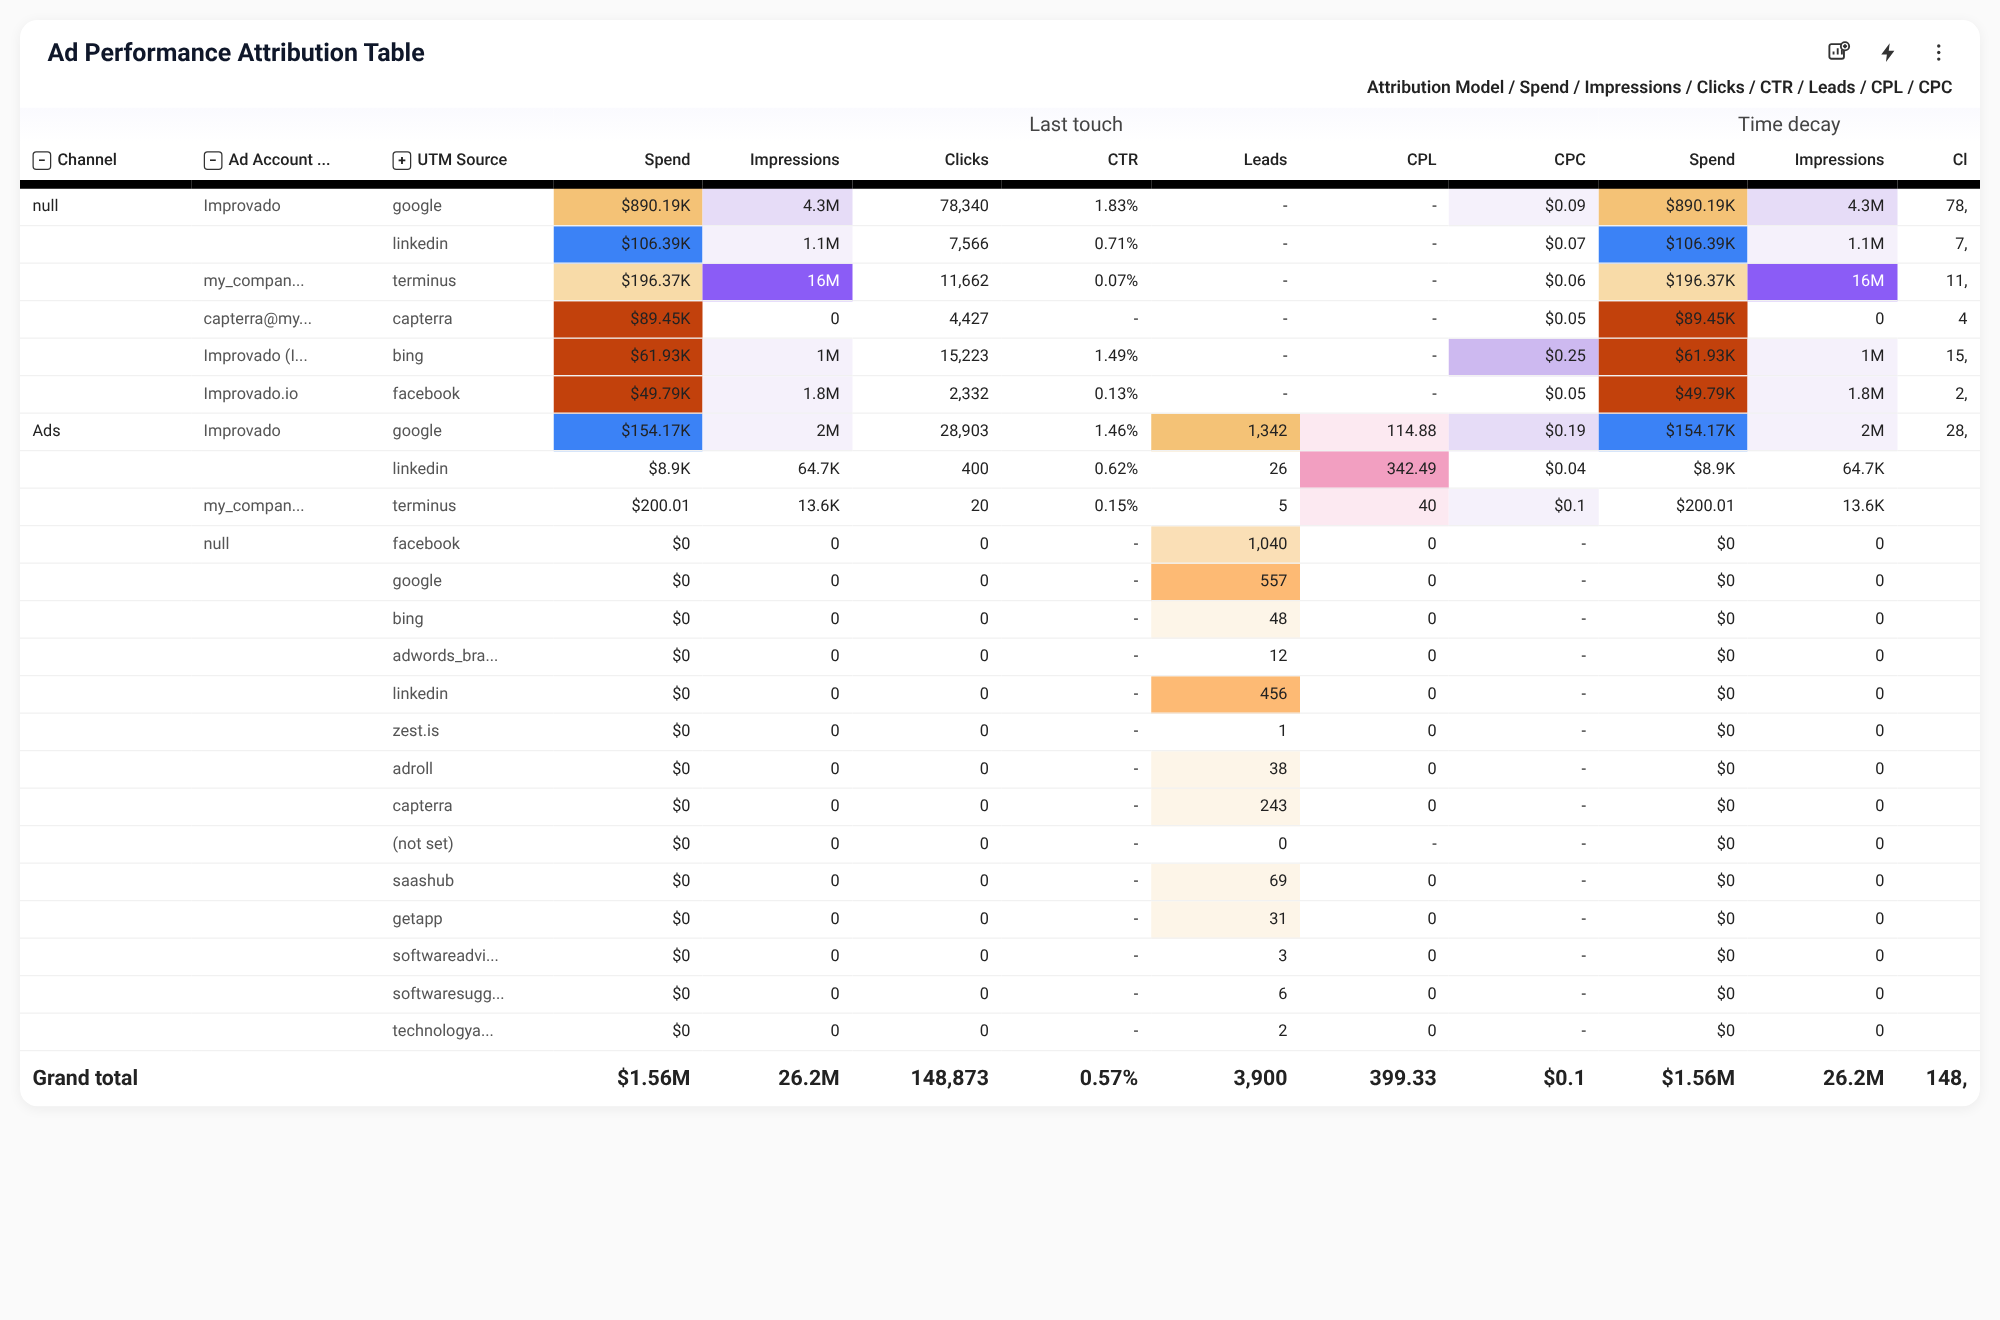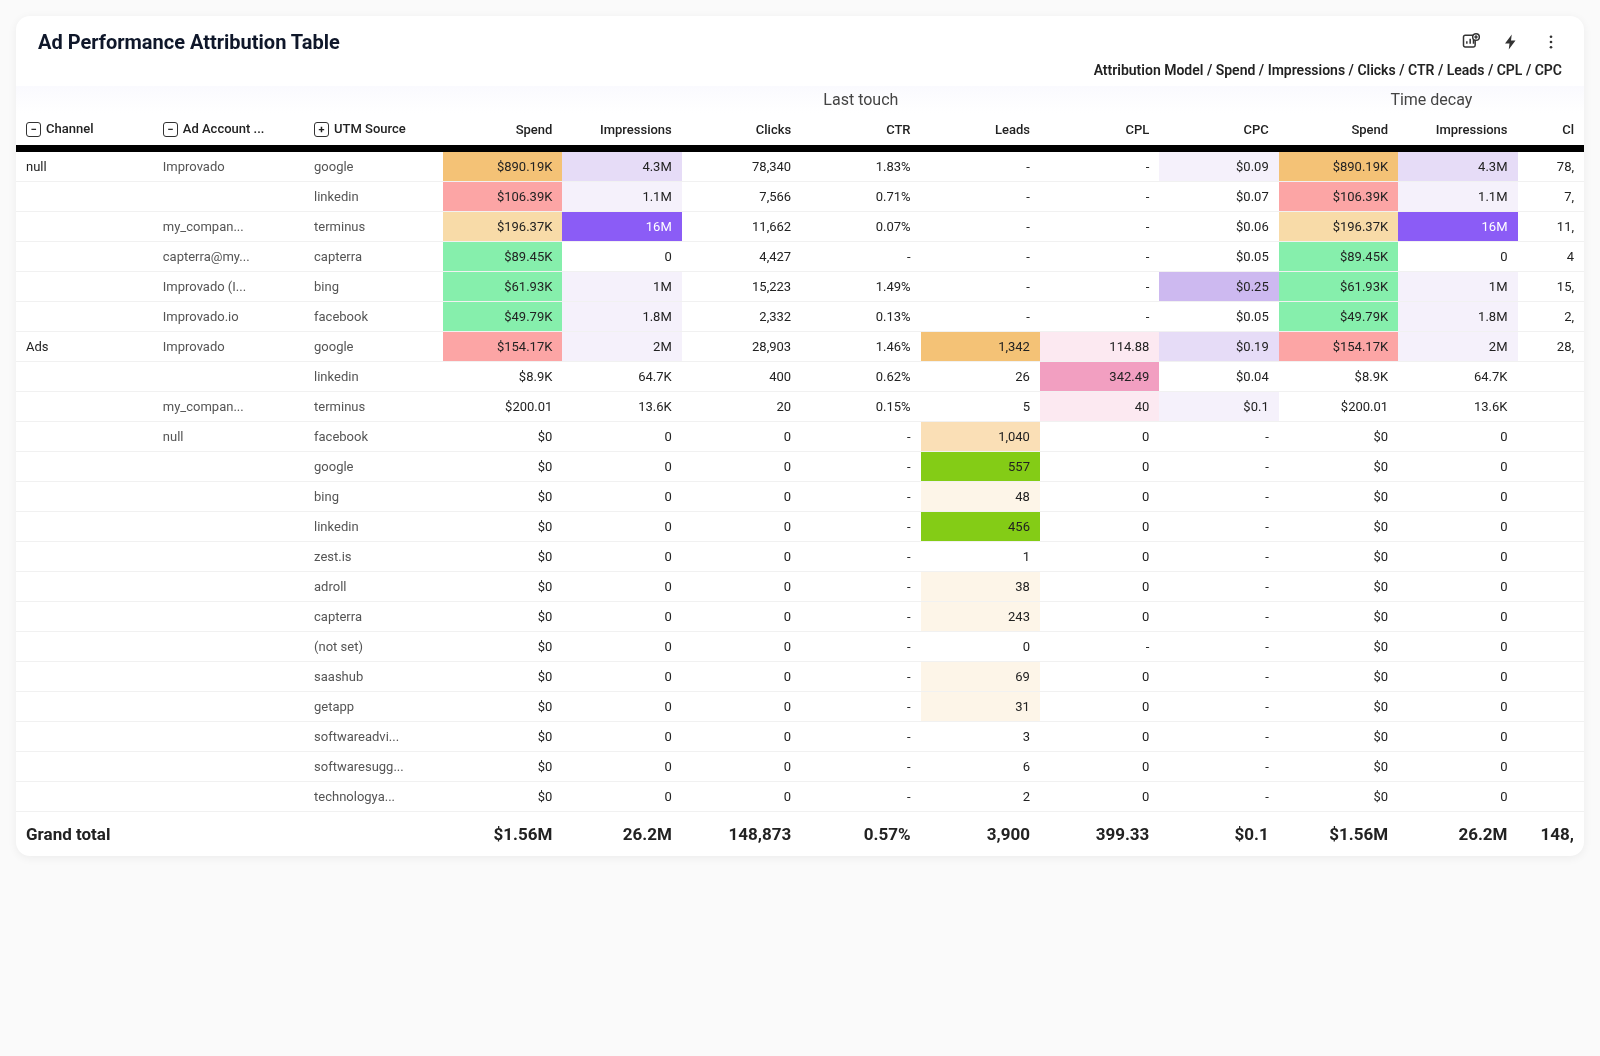"$106.39K" .heat-orange-1 { background: #fca5a5 -> #3b82f6 }
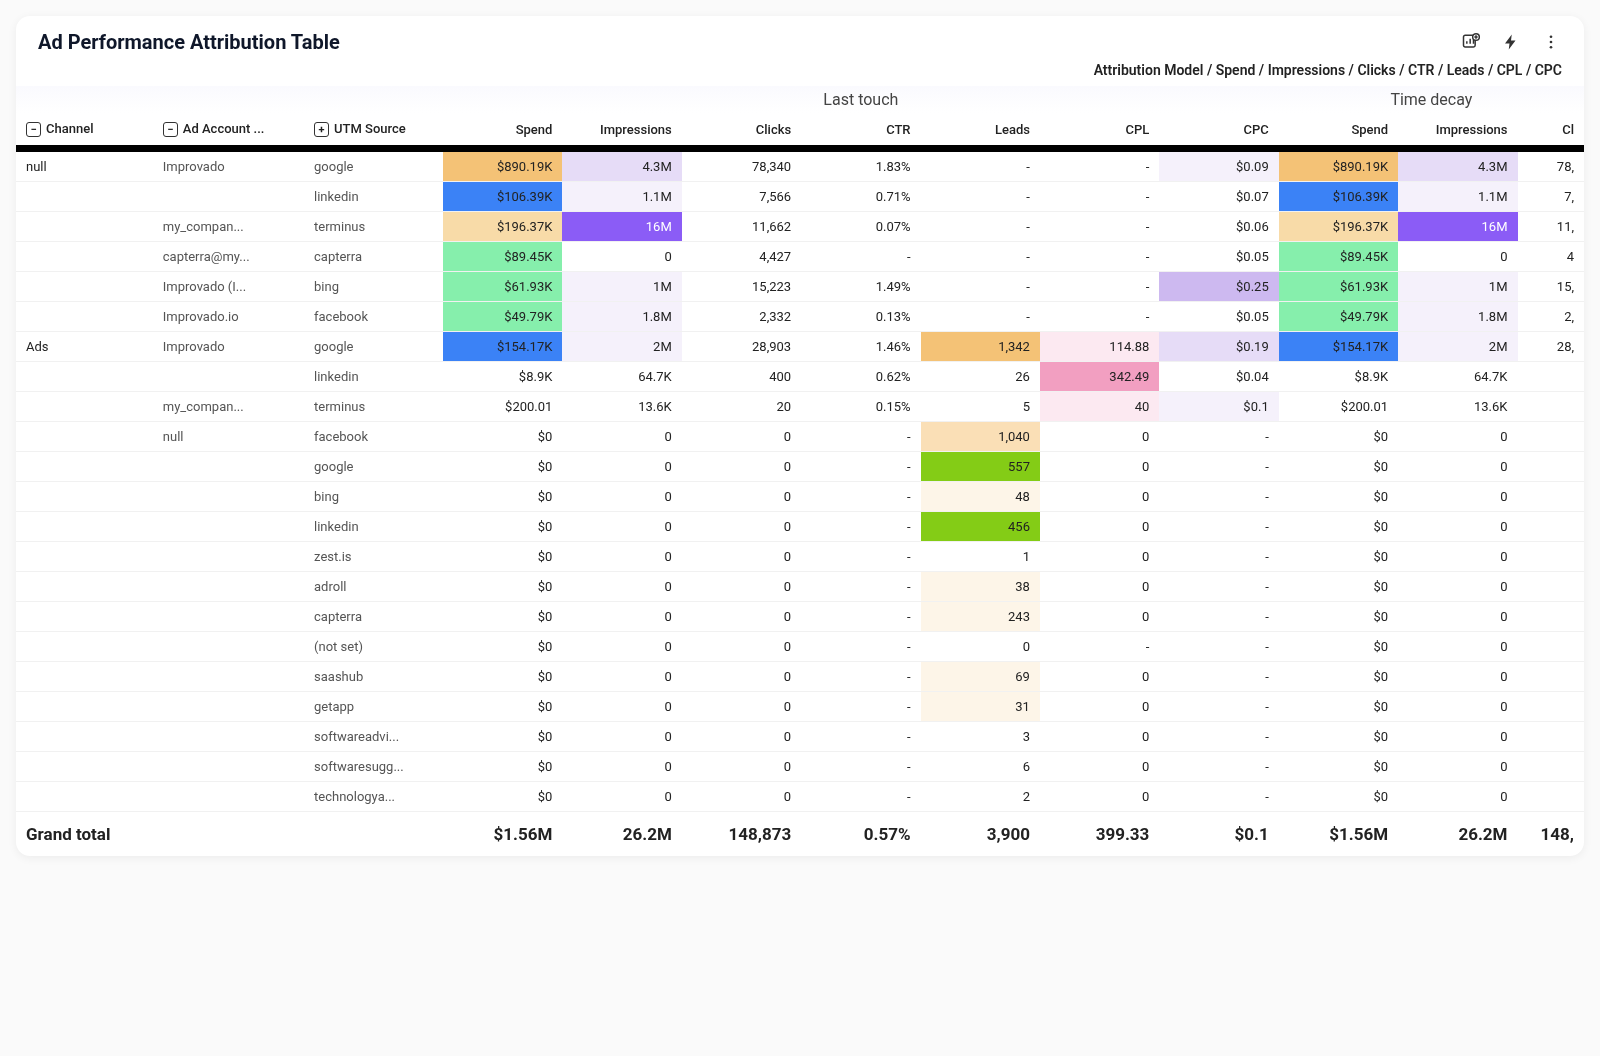"$89.45K" .heat-orange-05 { background: #86efac -> #c2410c }
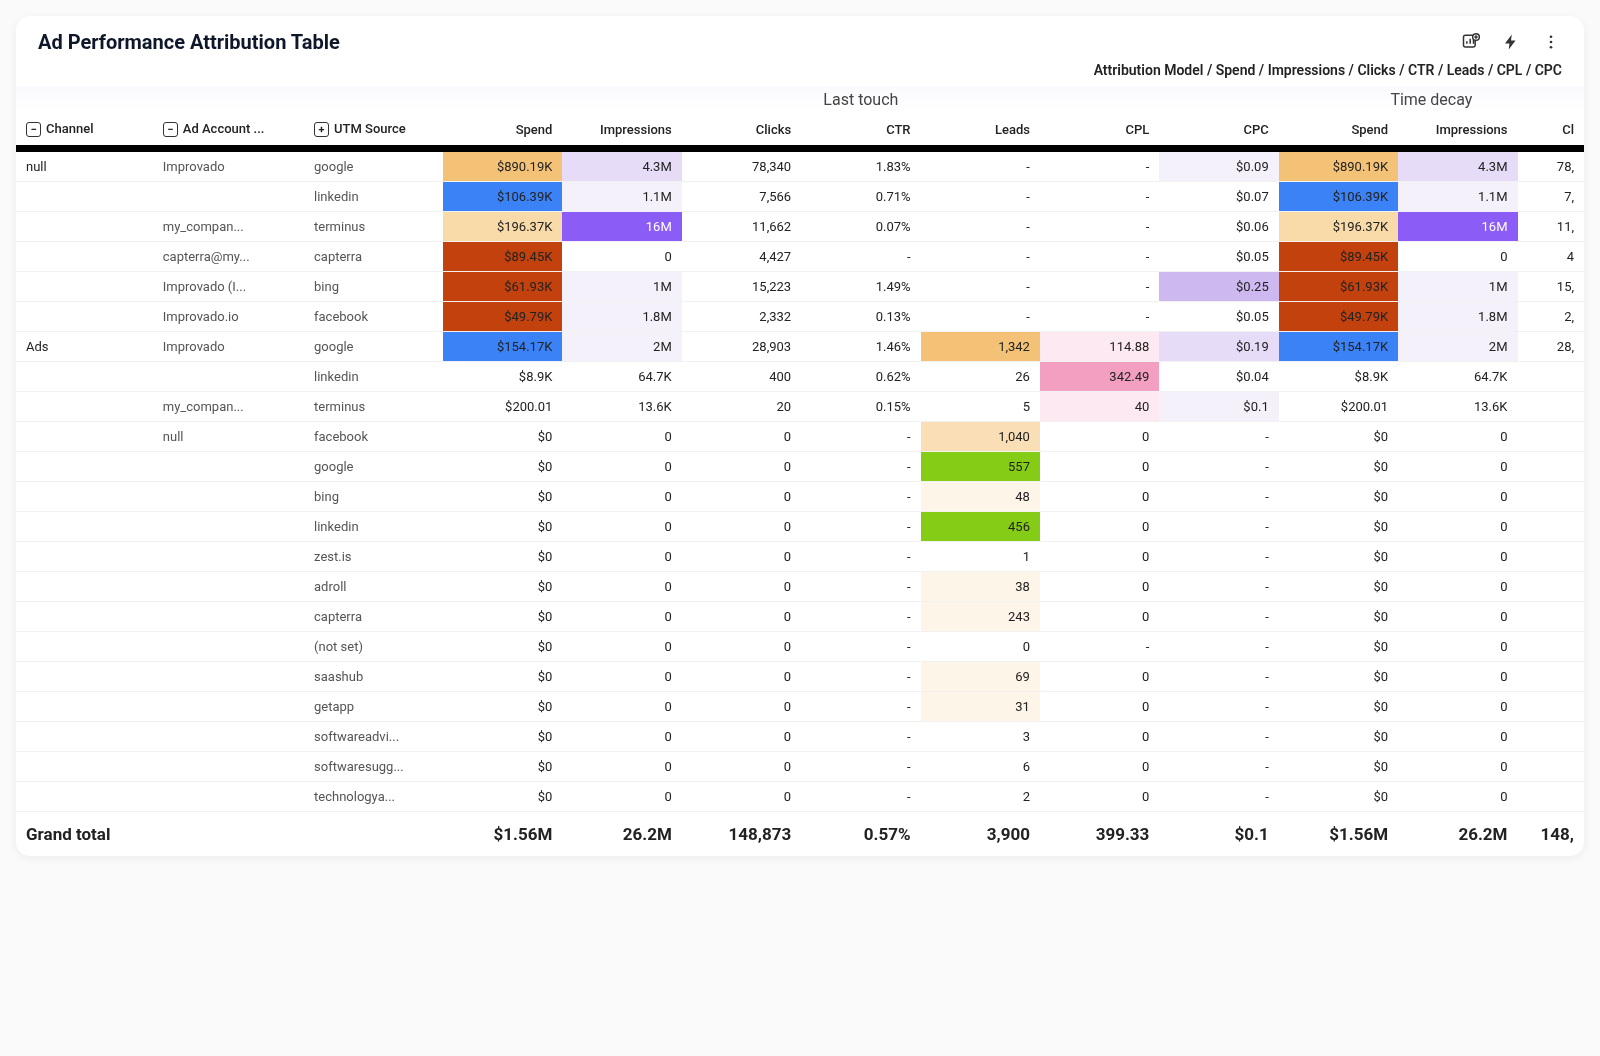"557" .heat-lead-1 { background: #84cc16 -> #fdba74 }
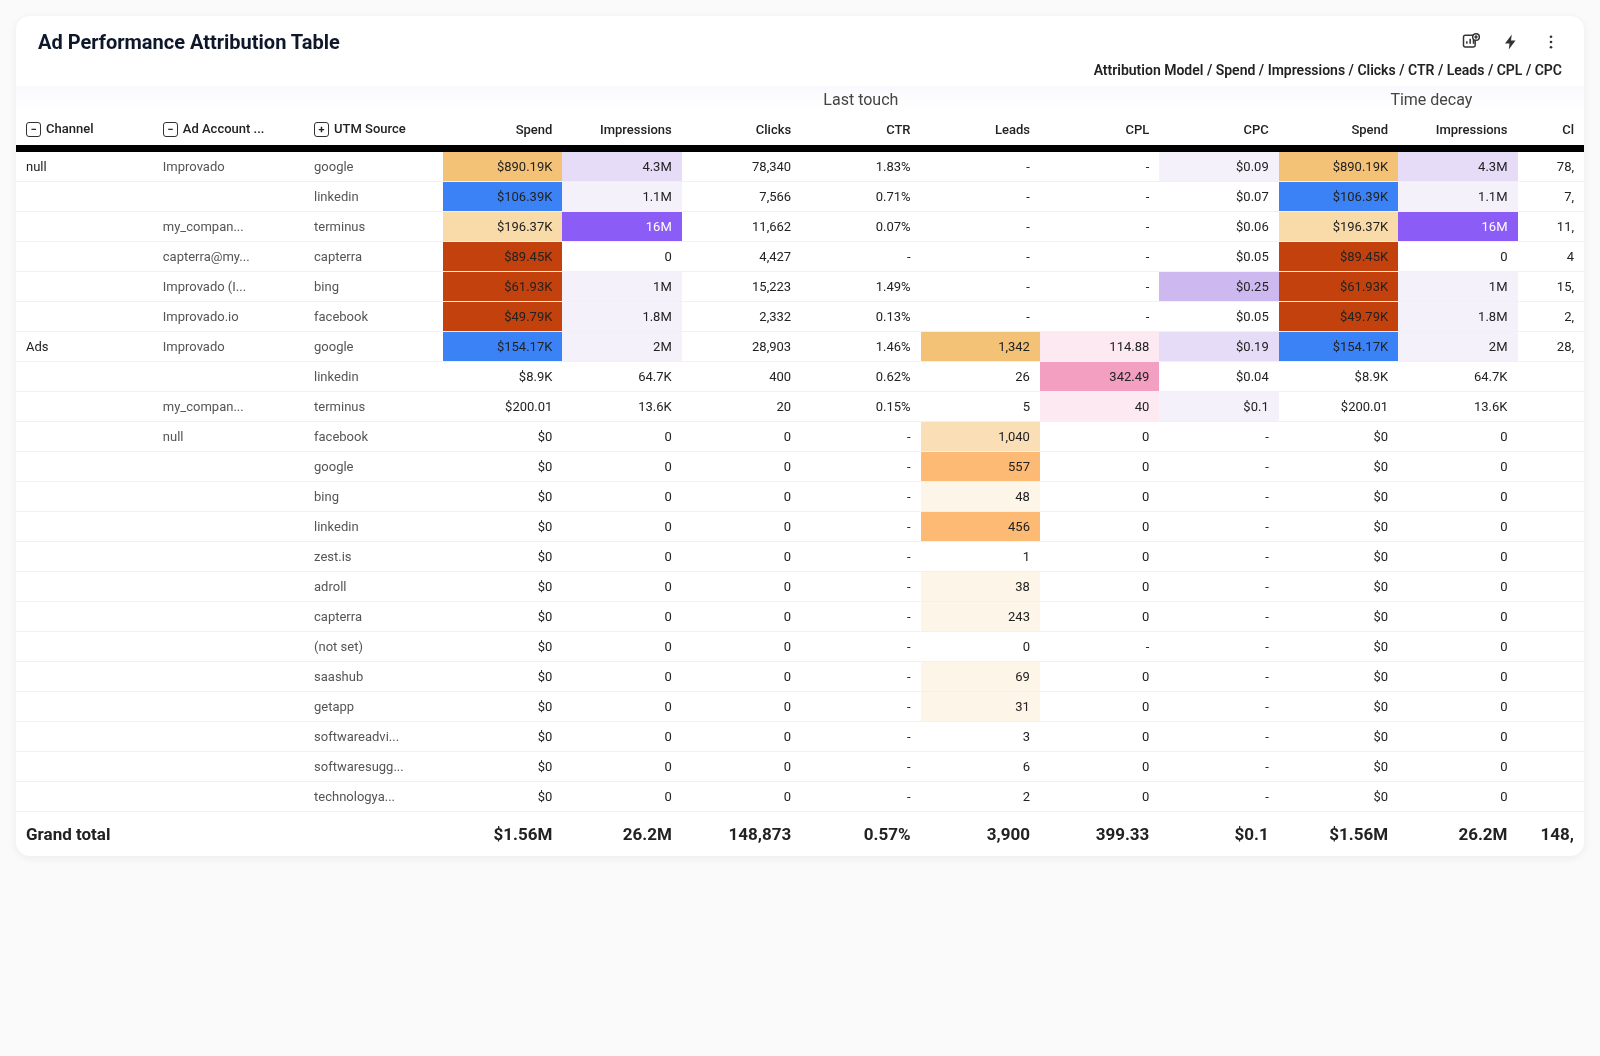"adwords_bra..." tr { html: none -> <tr> <td></td> <td></td> <td>adwords_bra...</td> <td>$0</td> <td>0</td> <td>0</td> <td>-</td> <td>12</td> <td>0</td> <td>-</td> <td>$0</td> <td>0</td> <td></td> </tr> }
